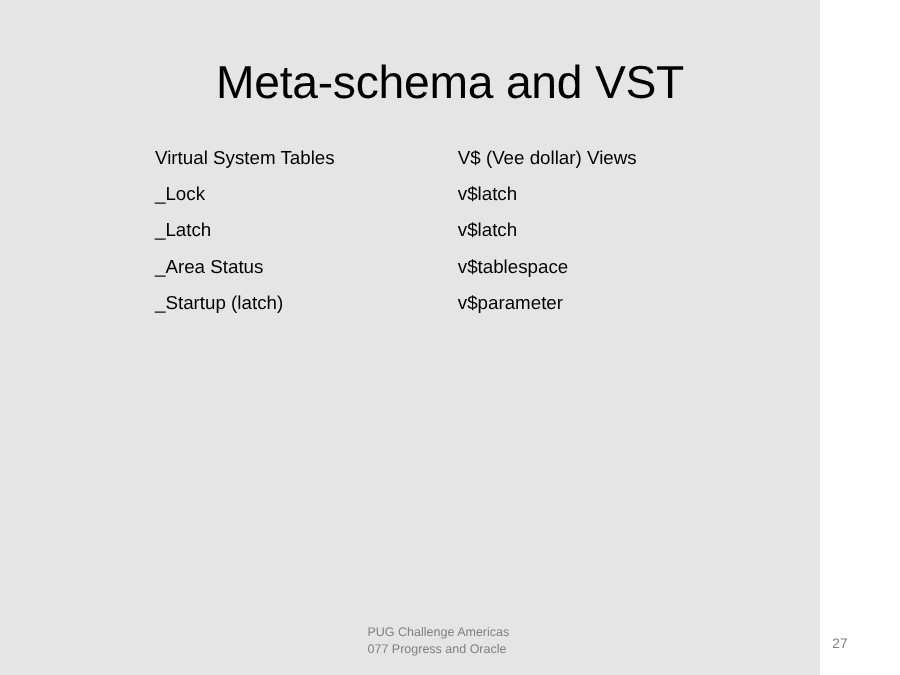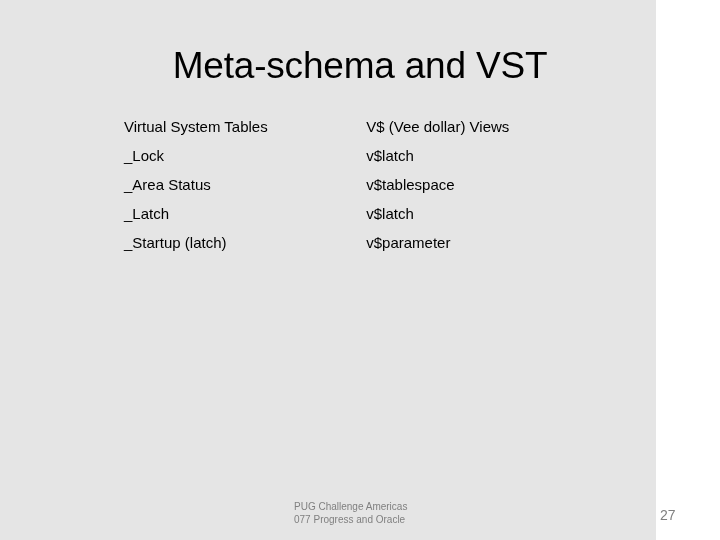"_Area Status" tr { order: before "_Latch" -> after "_Latch" }
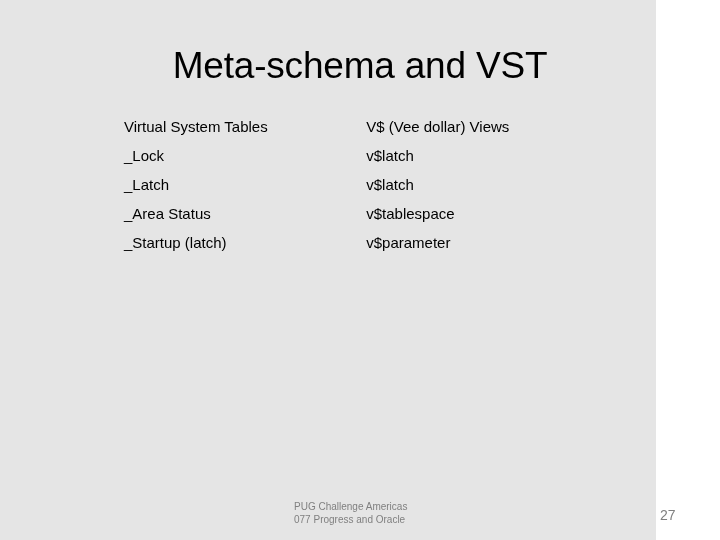"27" .page-number { font-size: 14px -> 11px; text-align: none -> center }
